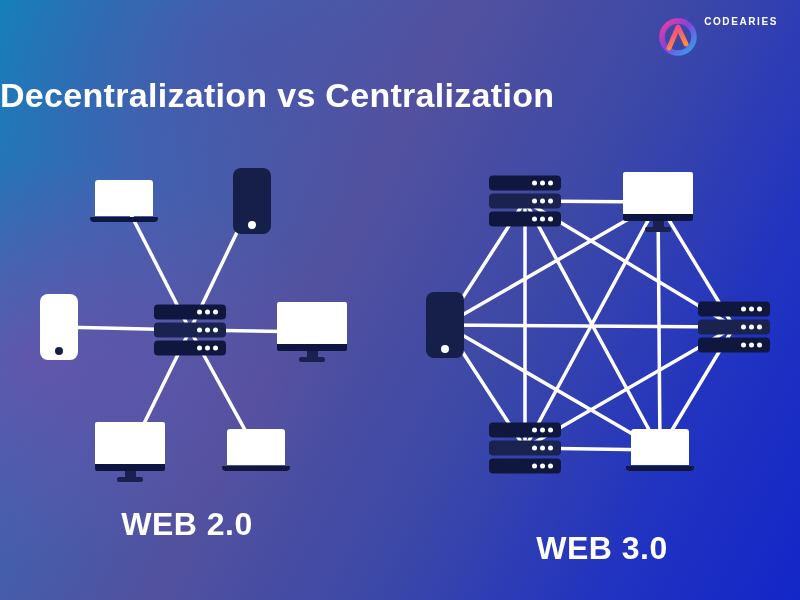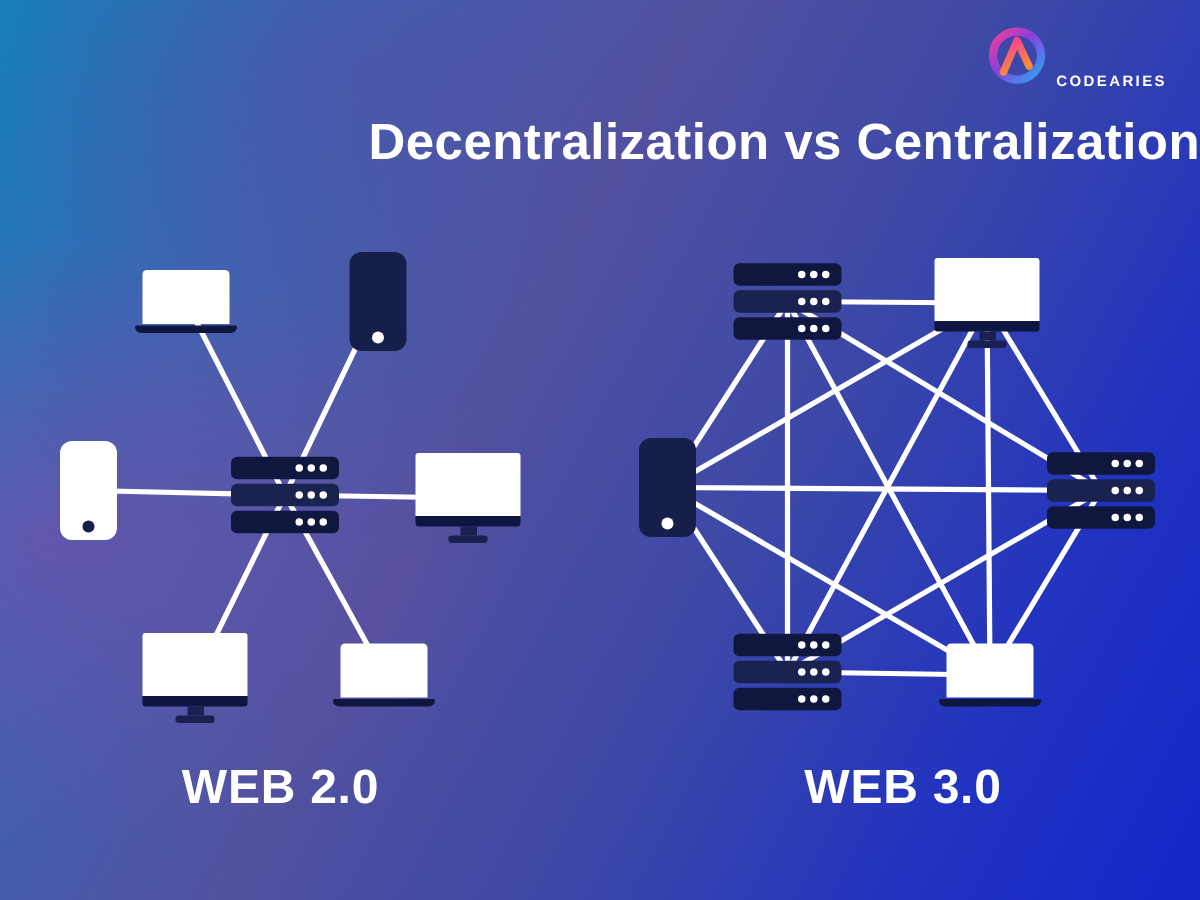"CODEARIES" .brand { align-items: flex-end -> flex-start }
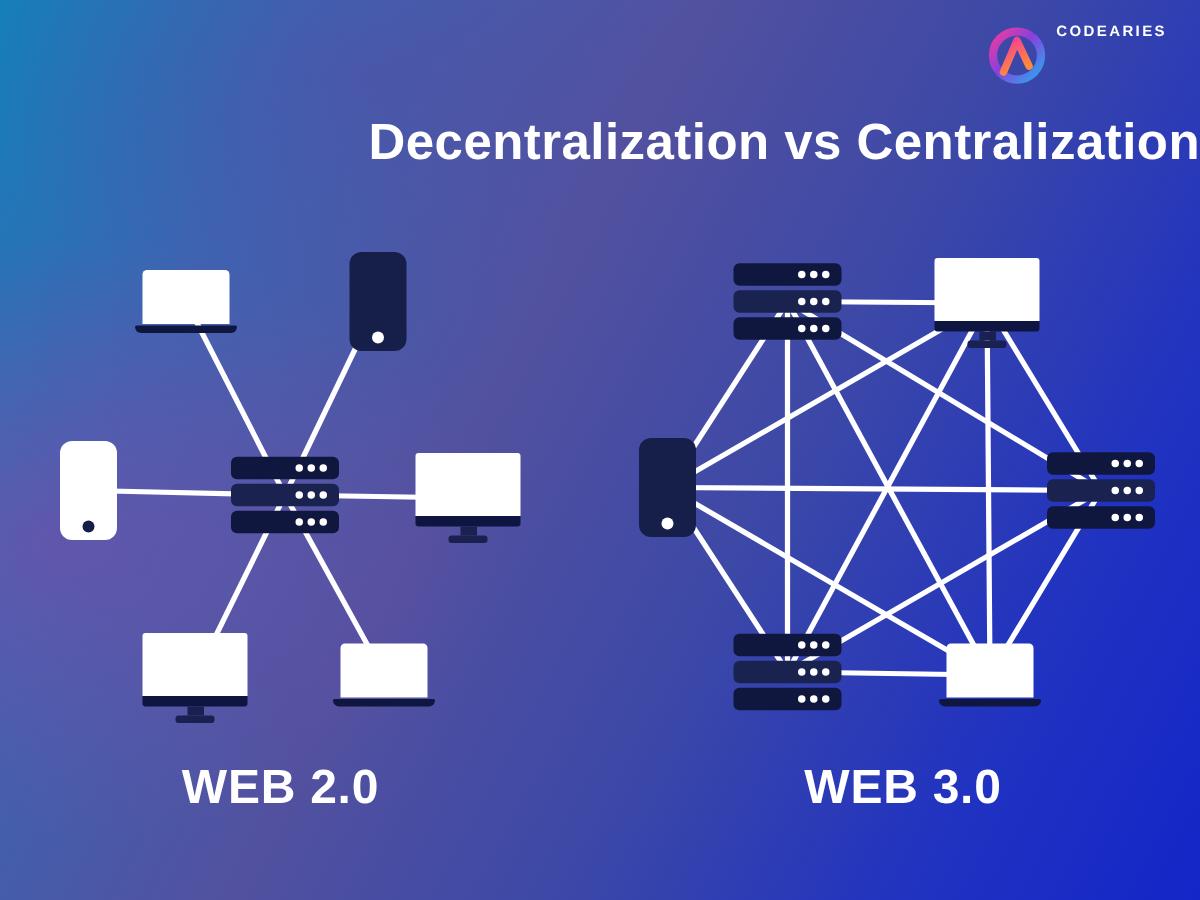"Decentralization vs Centralization" .title { text-align: right -> left }
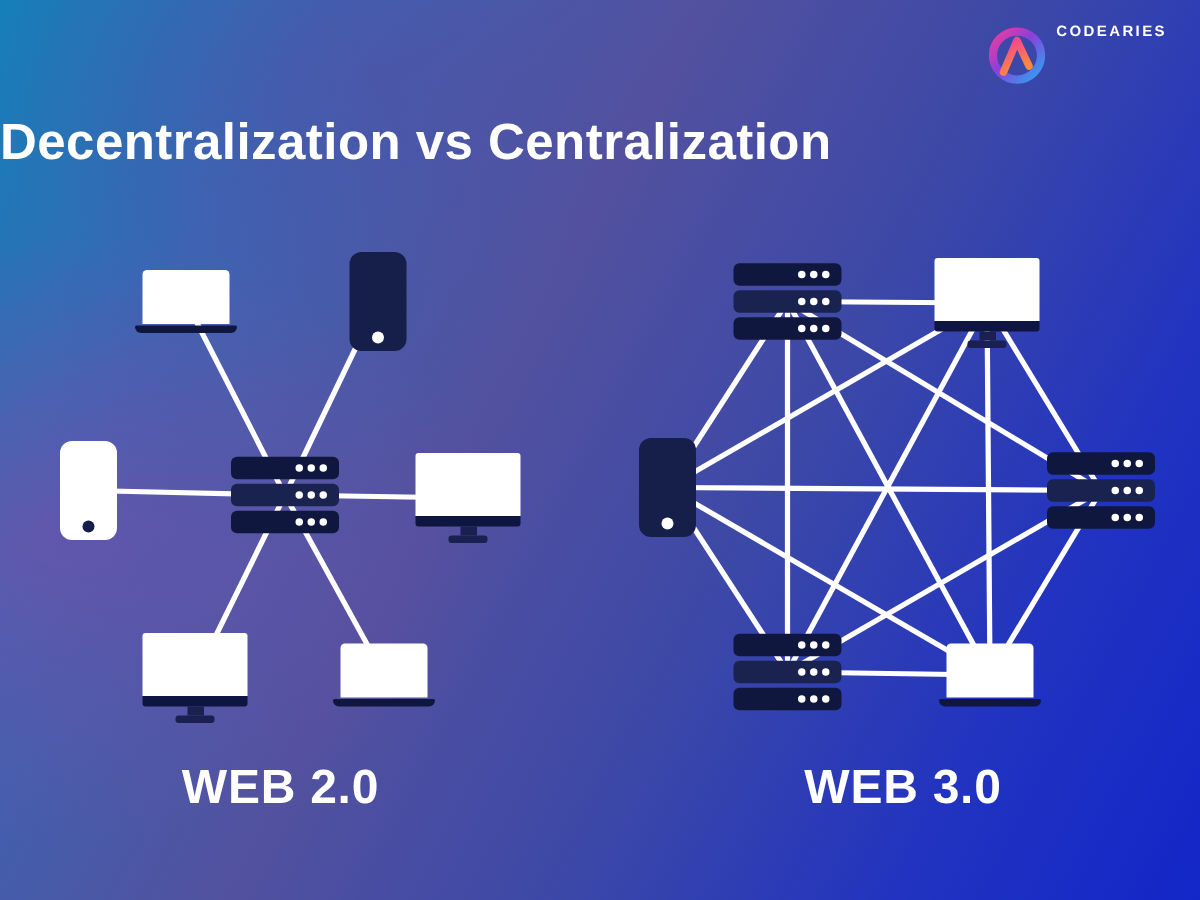"WEB 3.0" #label-web3 { margin-top: none -> 24px }
